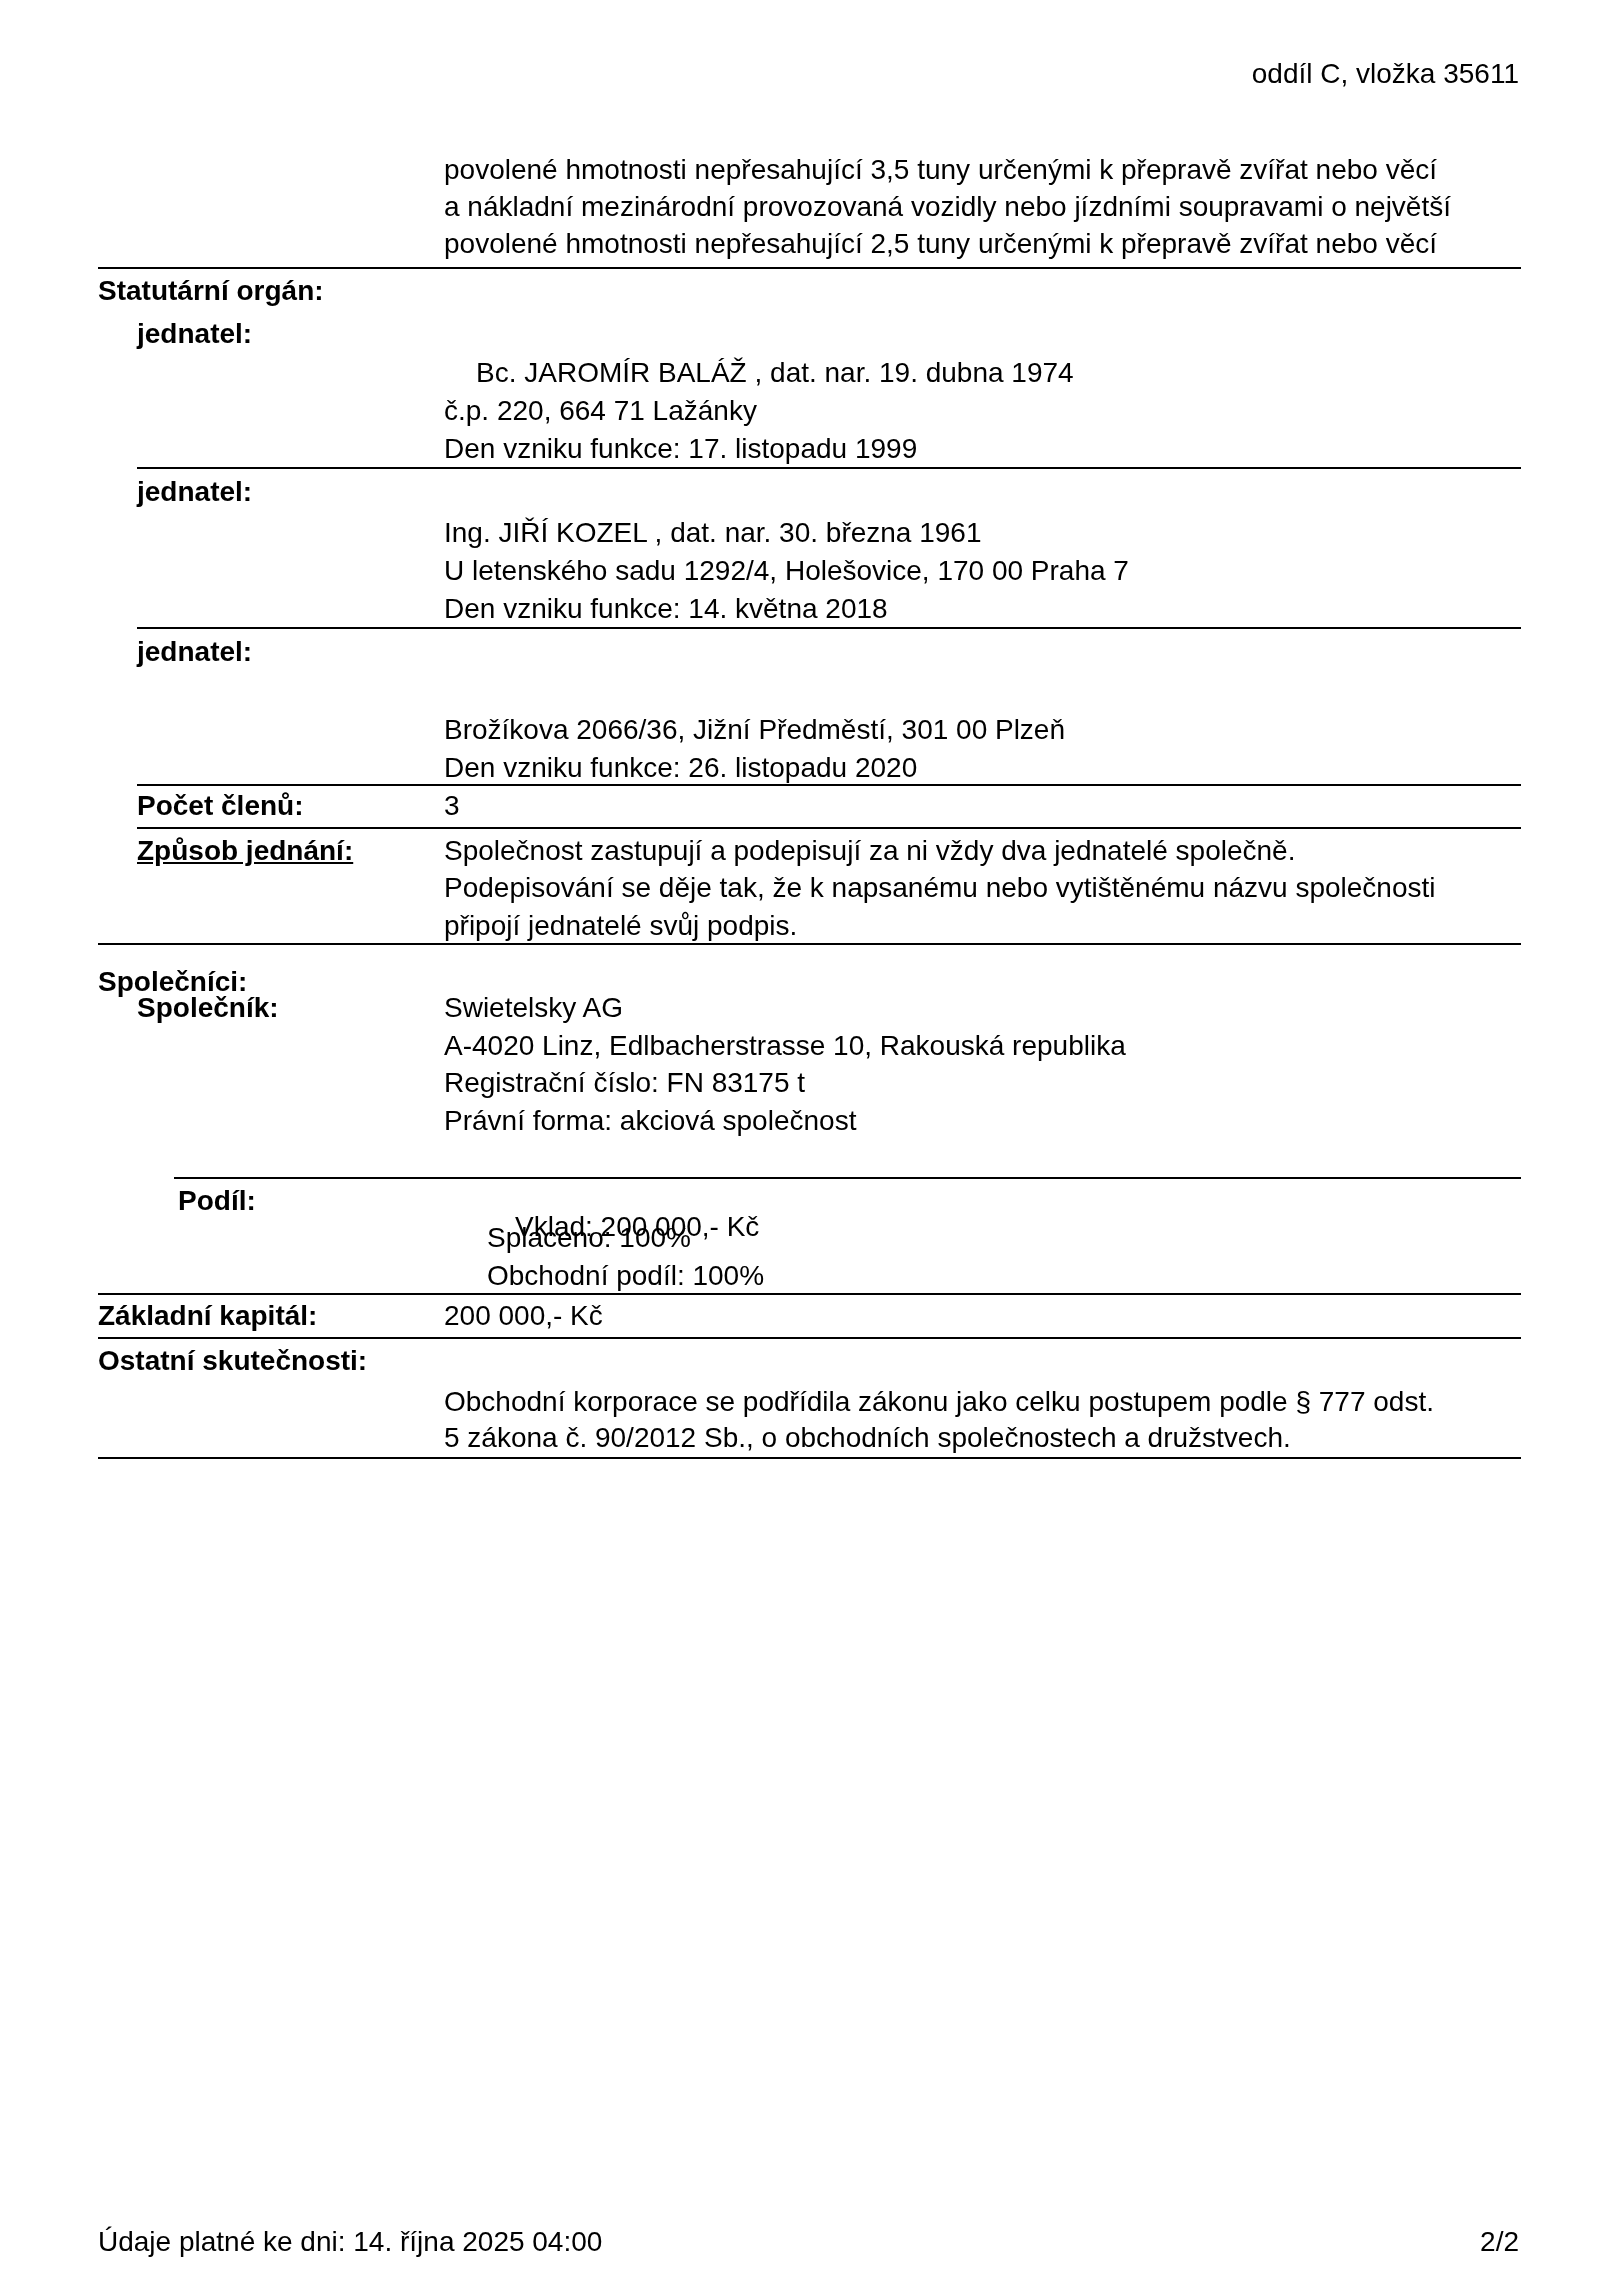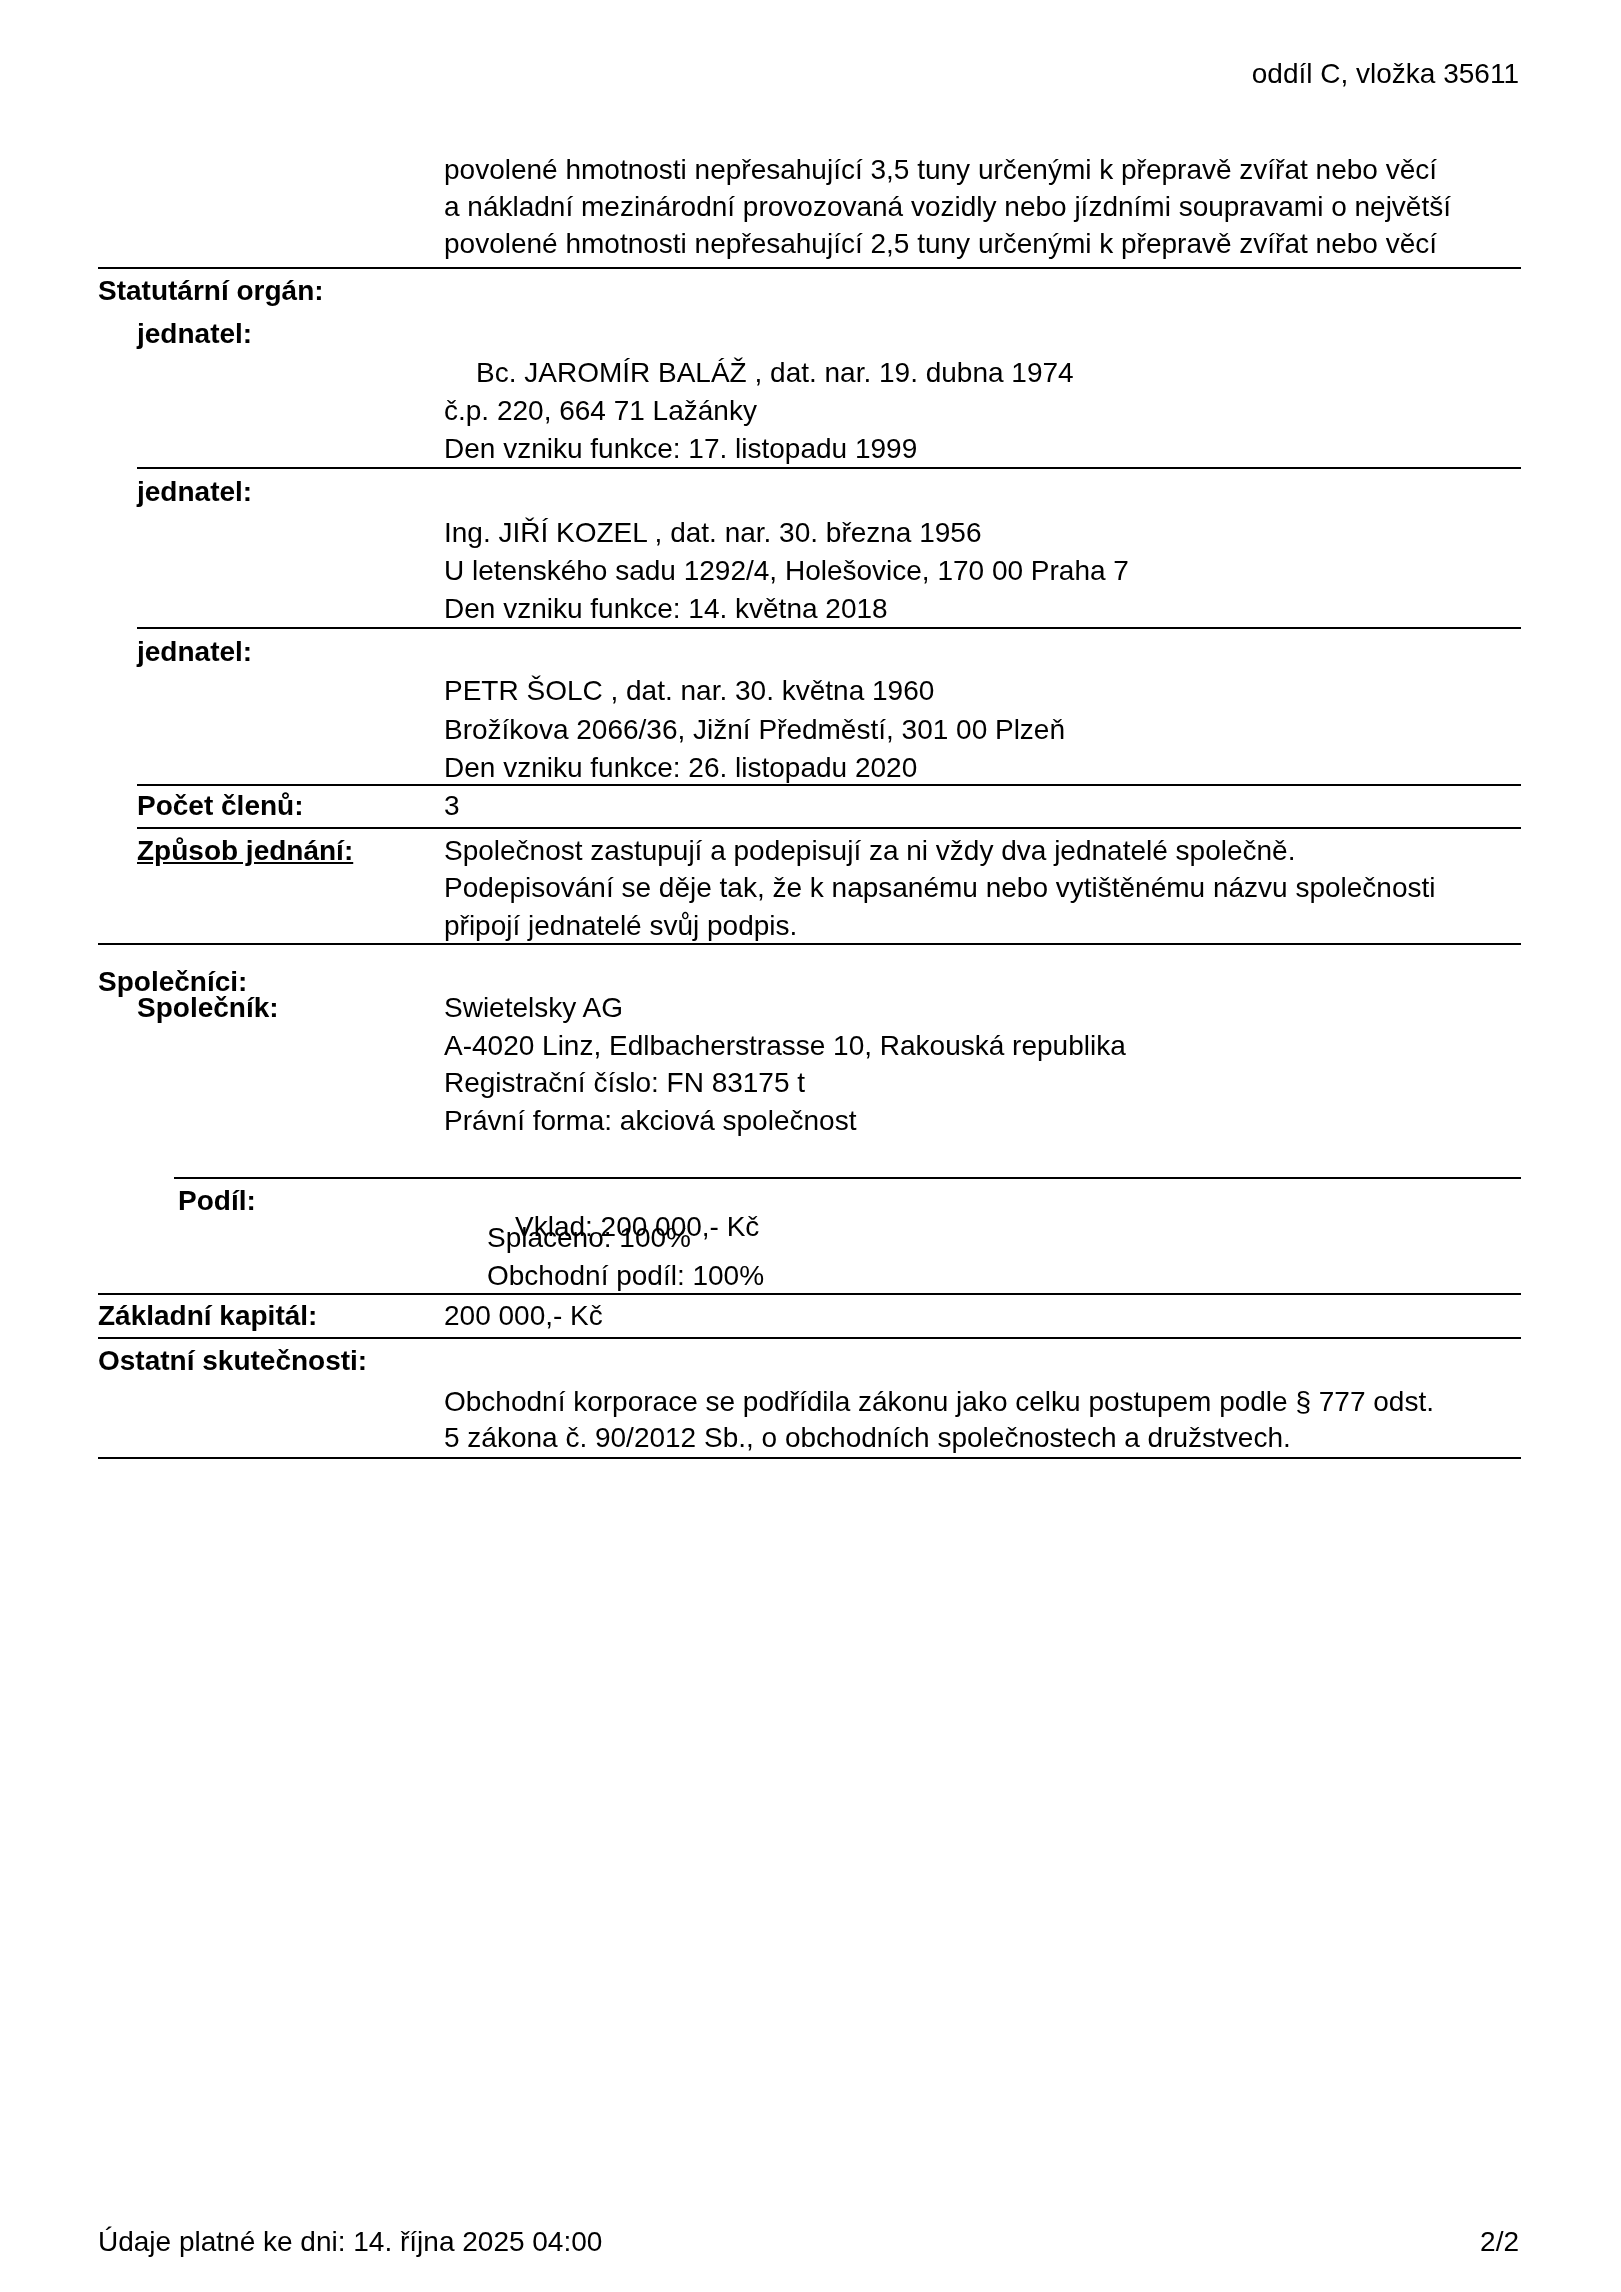"Ing. JIŘÍ KOZEL , dat." div.t { text: 1956 -> 1961 }
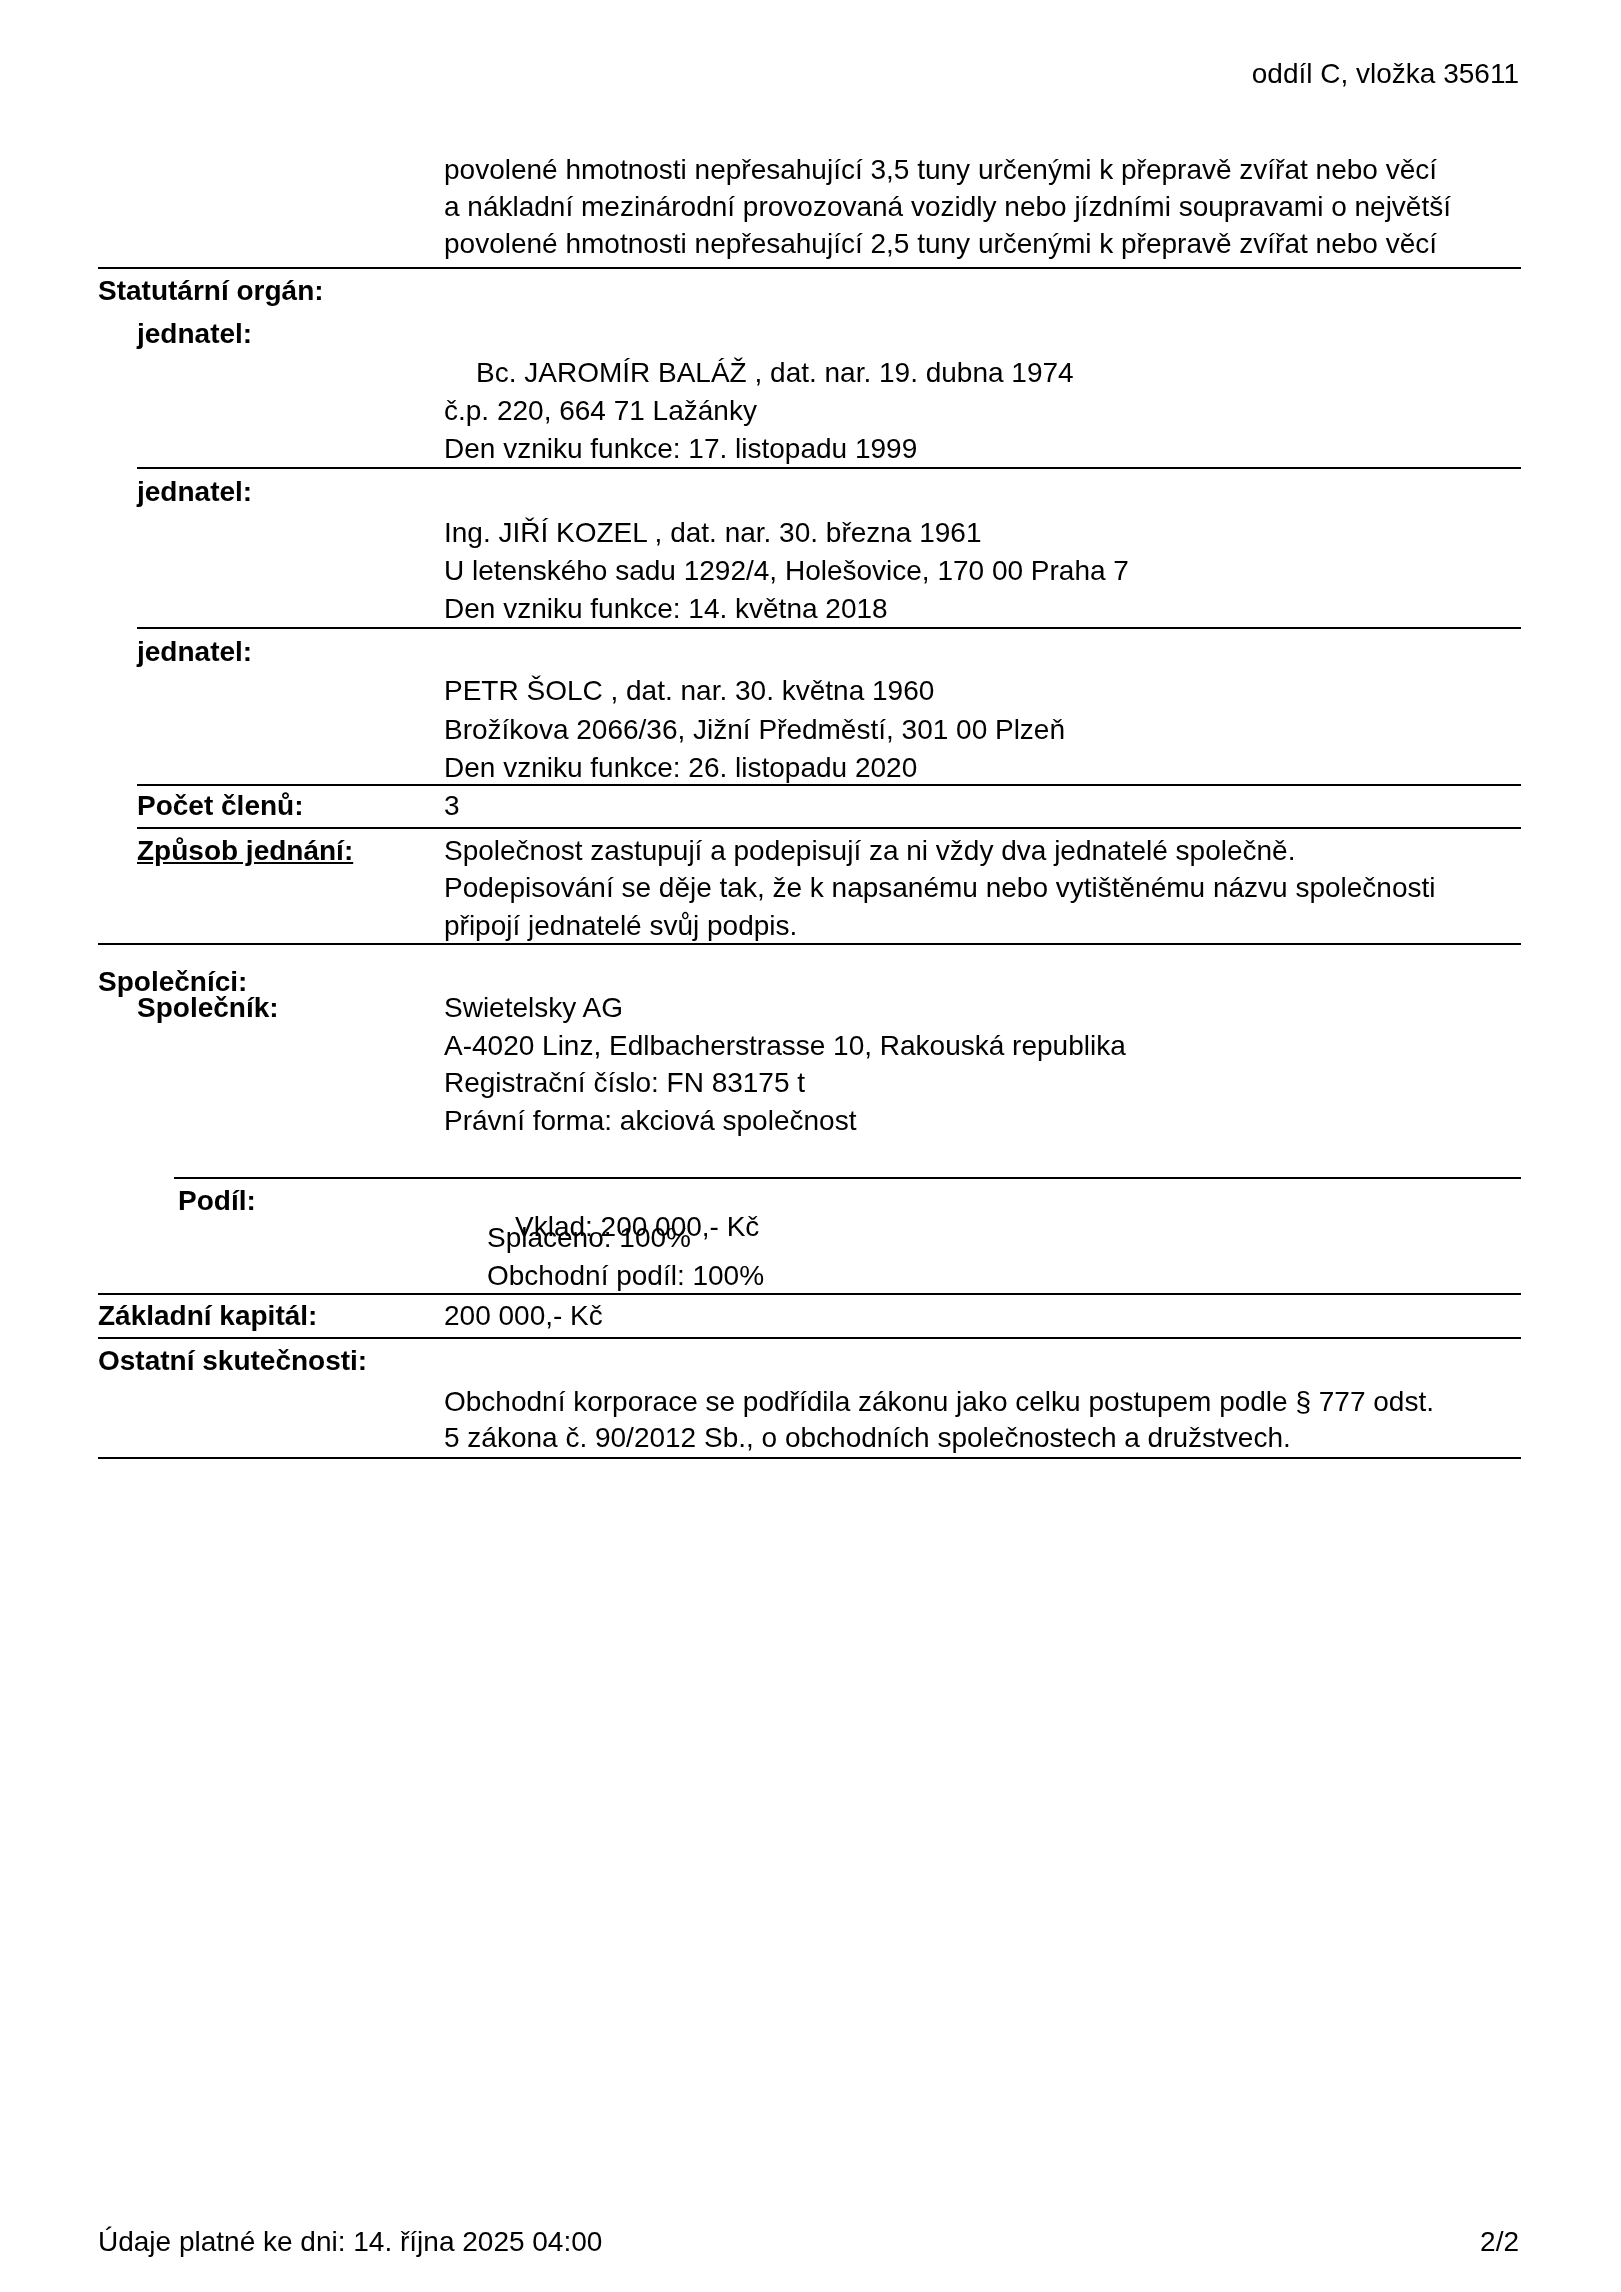"PETR ŠOLC , dat. nar." div.t { html: <div>PETR ŠOLC , dat. nar. 30. května 1960</div> -> none }
